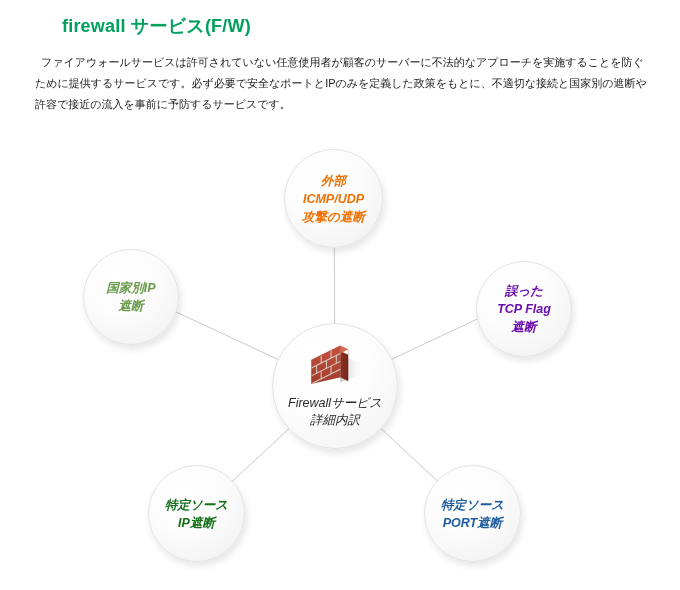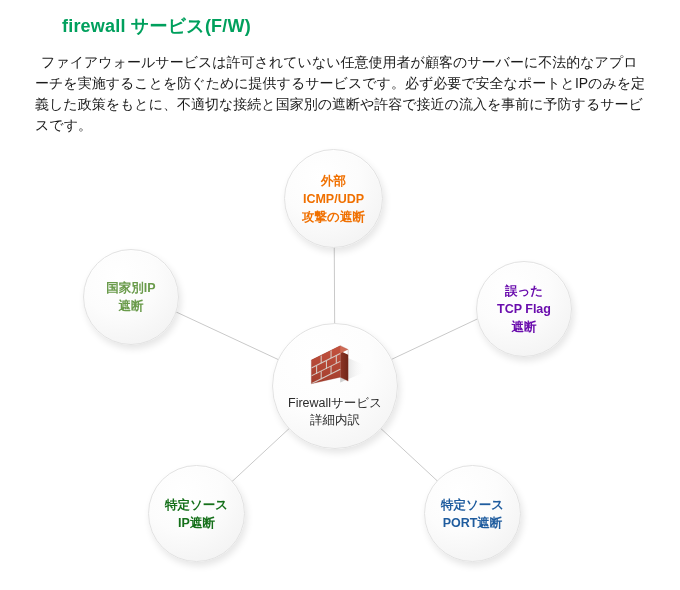"ファイアウォールサービスは許可されていない任意使用者が顧客のサーバーに不法的なア" #intro-paragraph { font-size: 14px -> 11px }
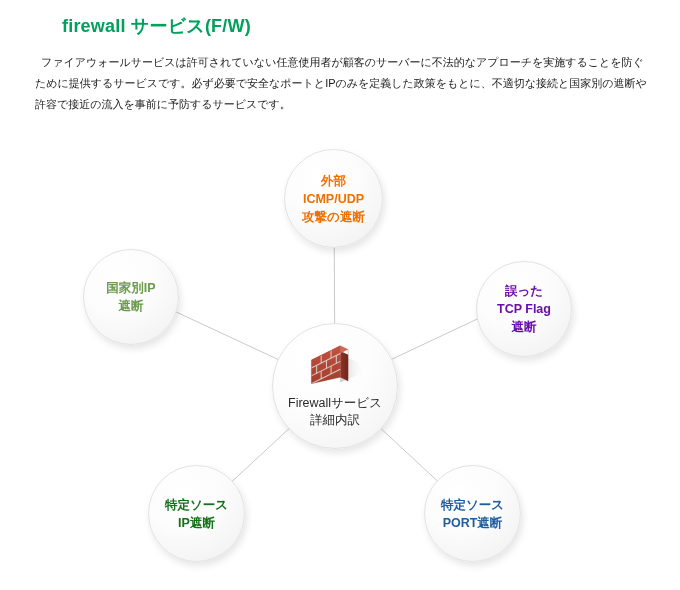"外部ICMP/UDP" .node { font-style: none -> italic }
